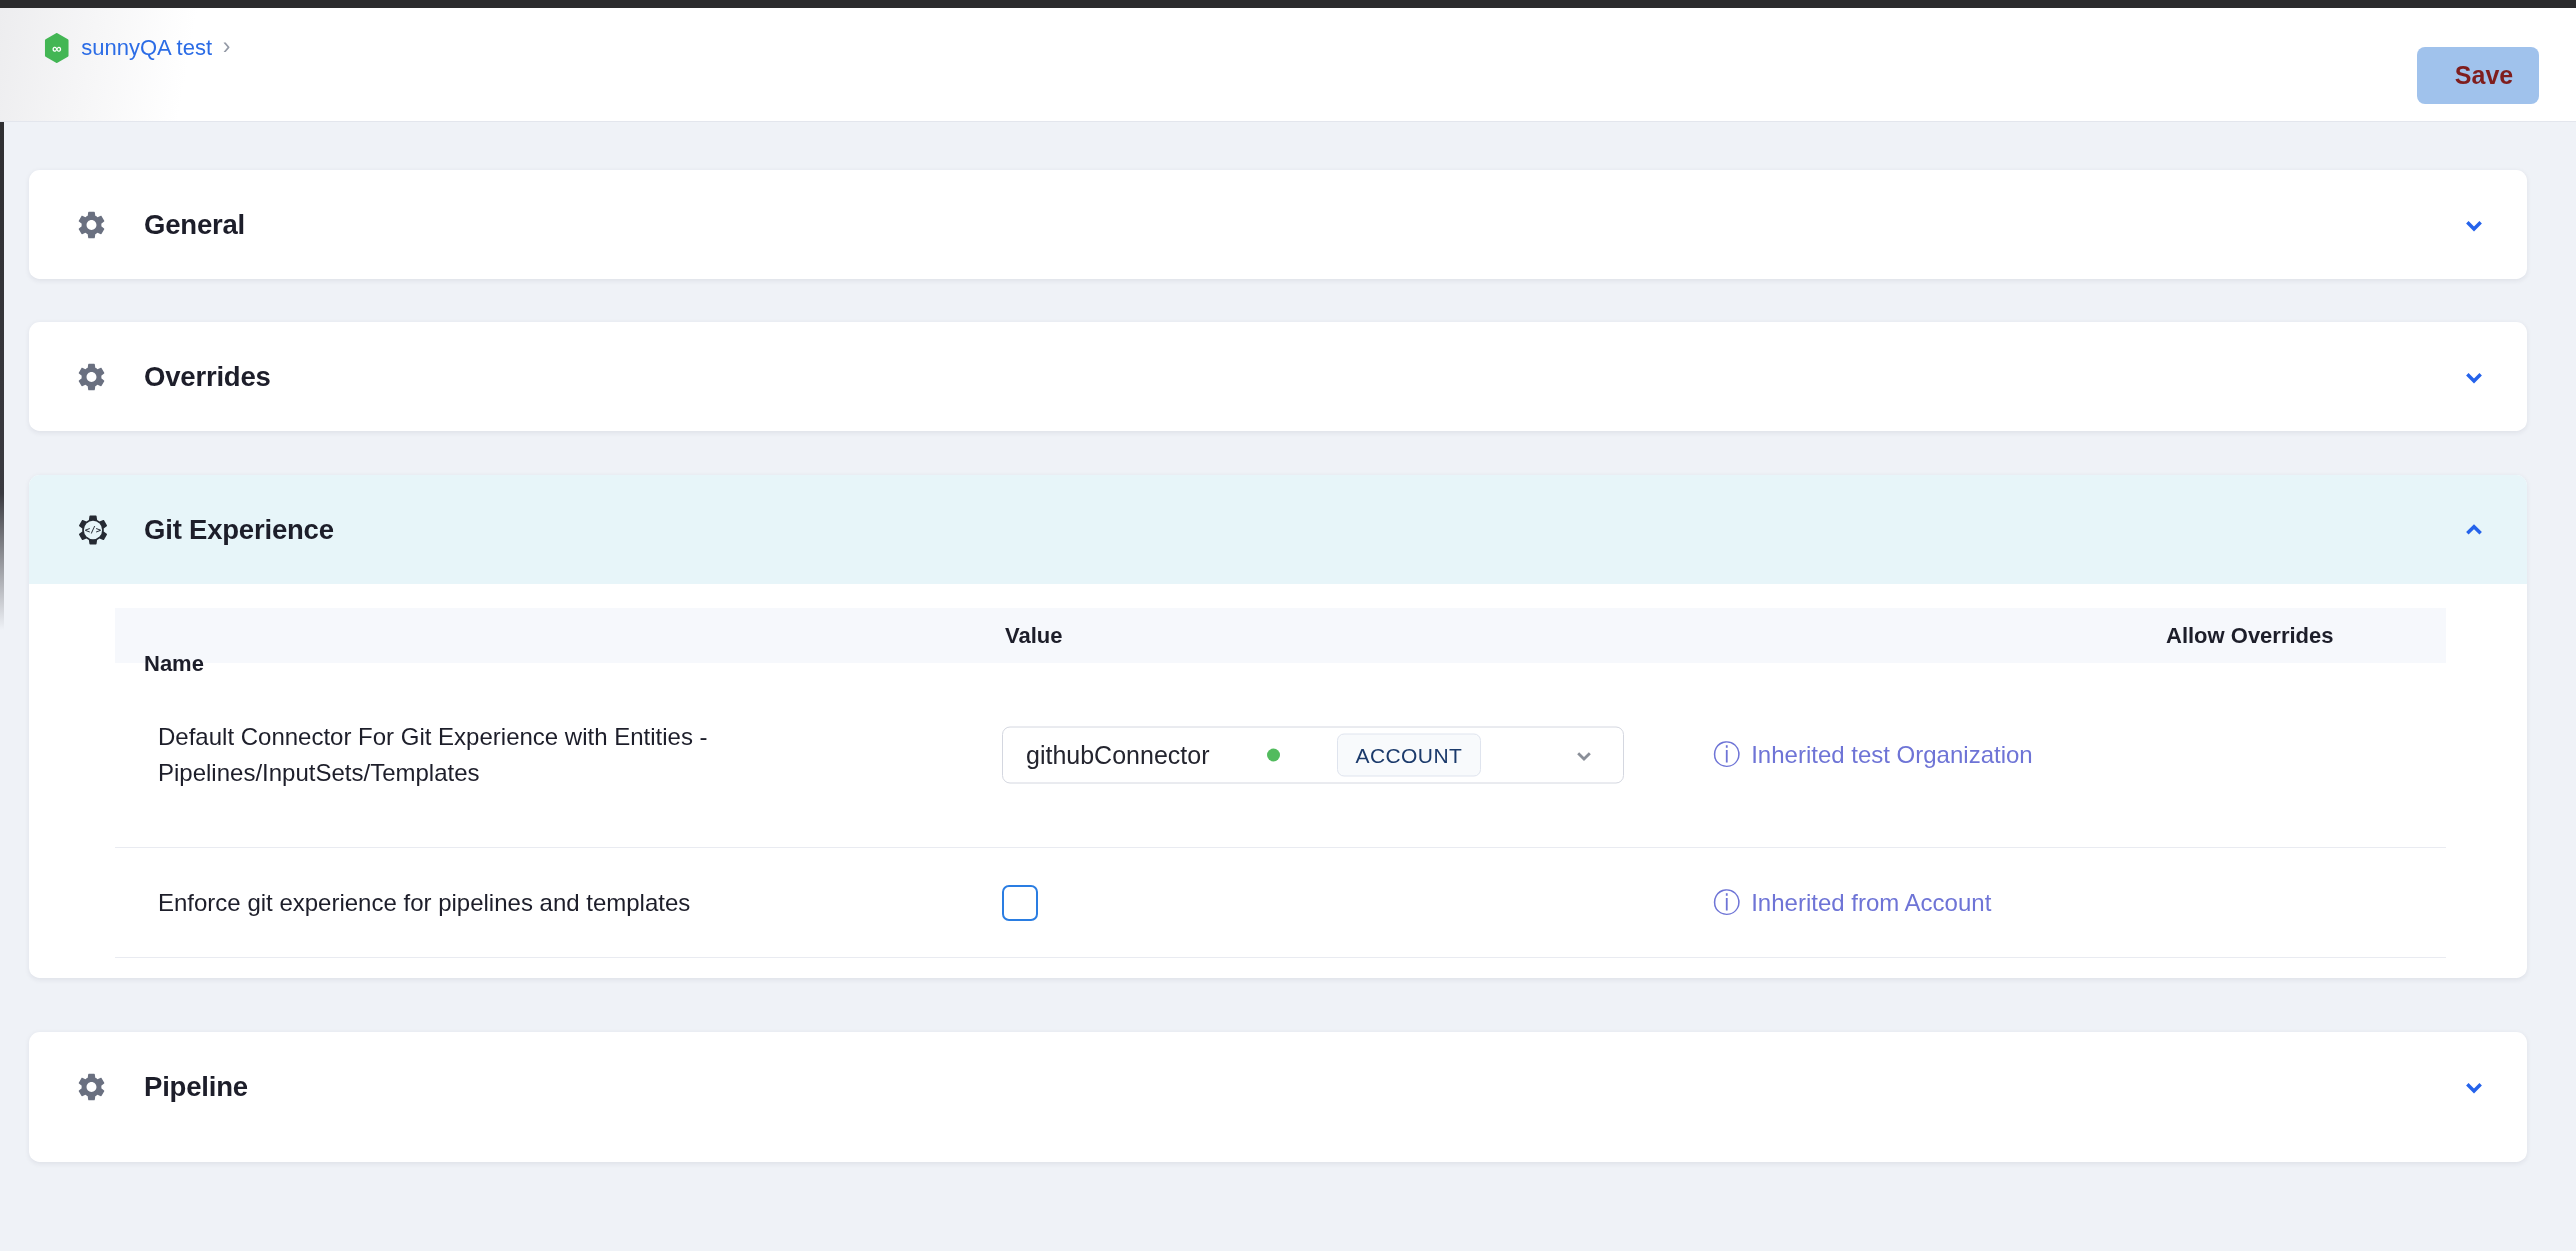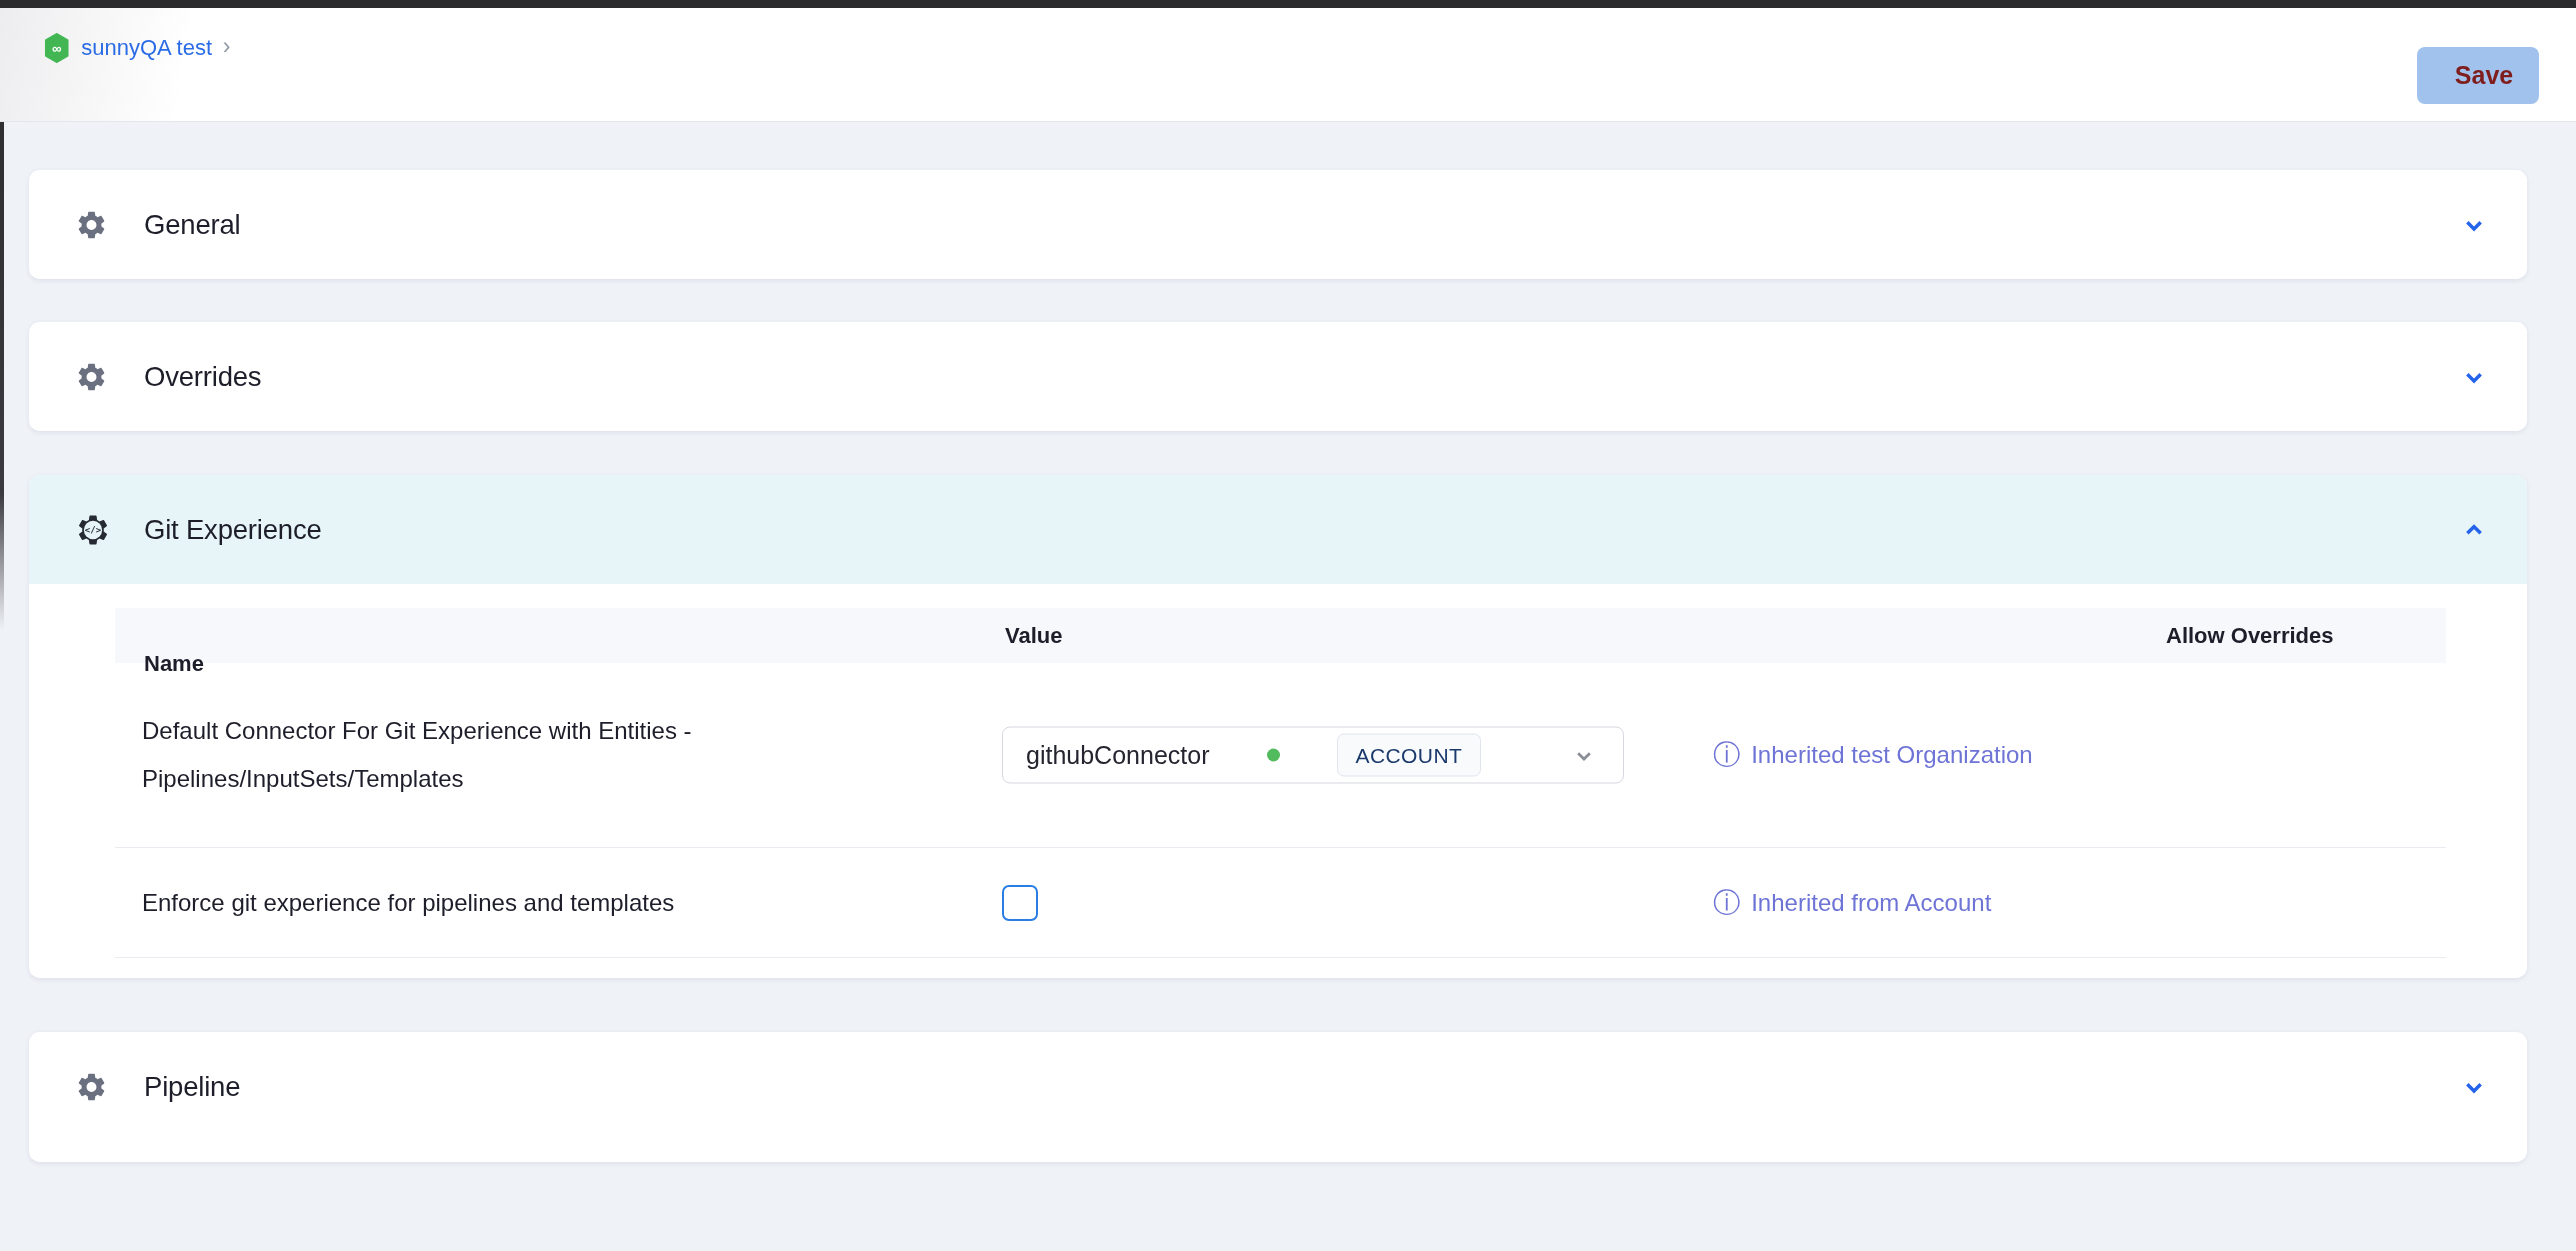"General" .card-header .section-title { font-weight: 400 -> 700 }
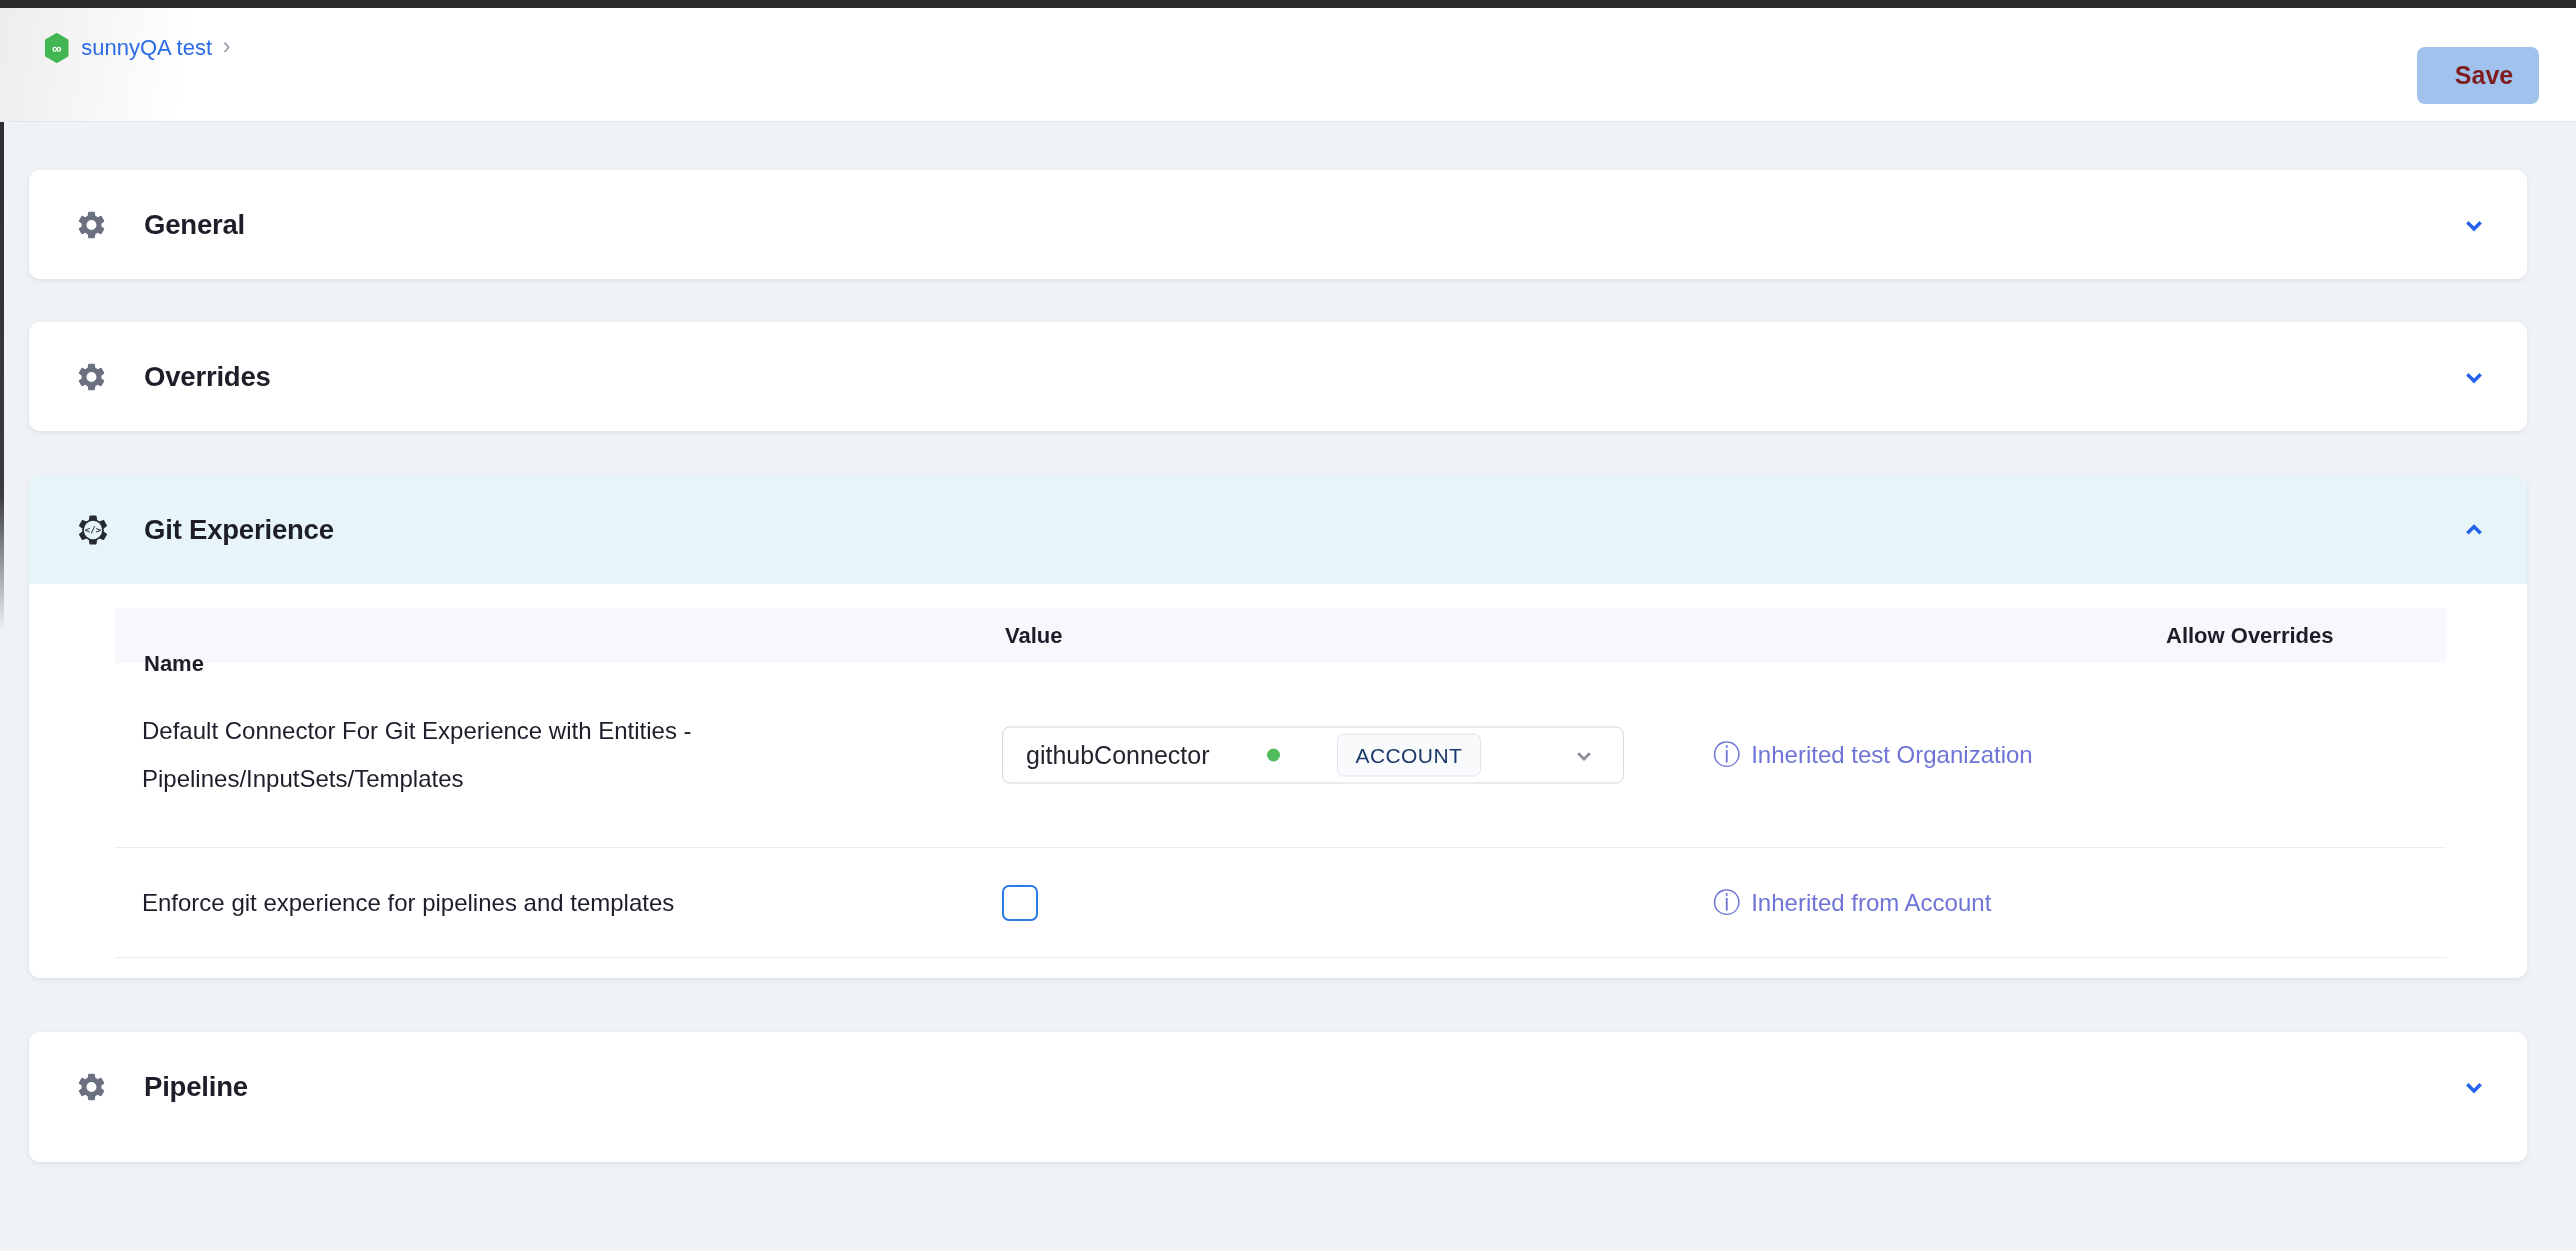"Default Connector For Git Experience" .cell-name { left: 27px -> 43px; line-height: 48px -> 36px }
